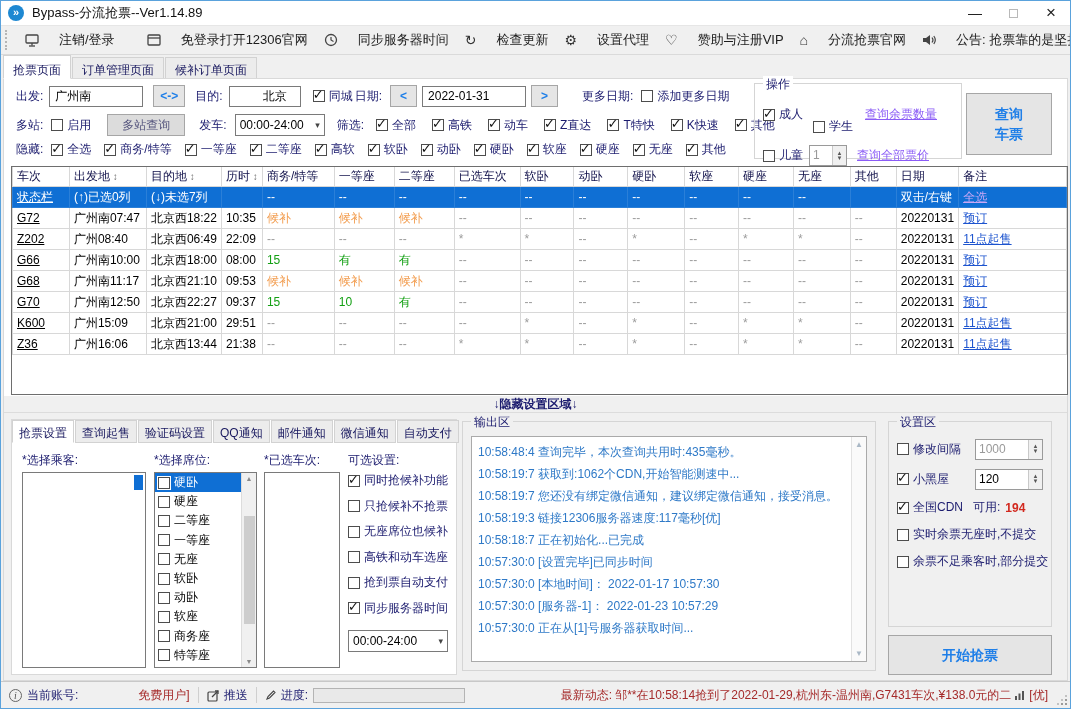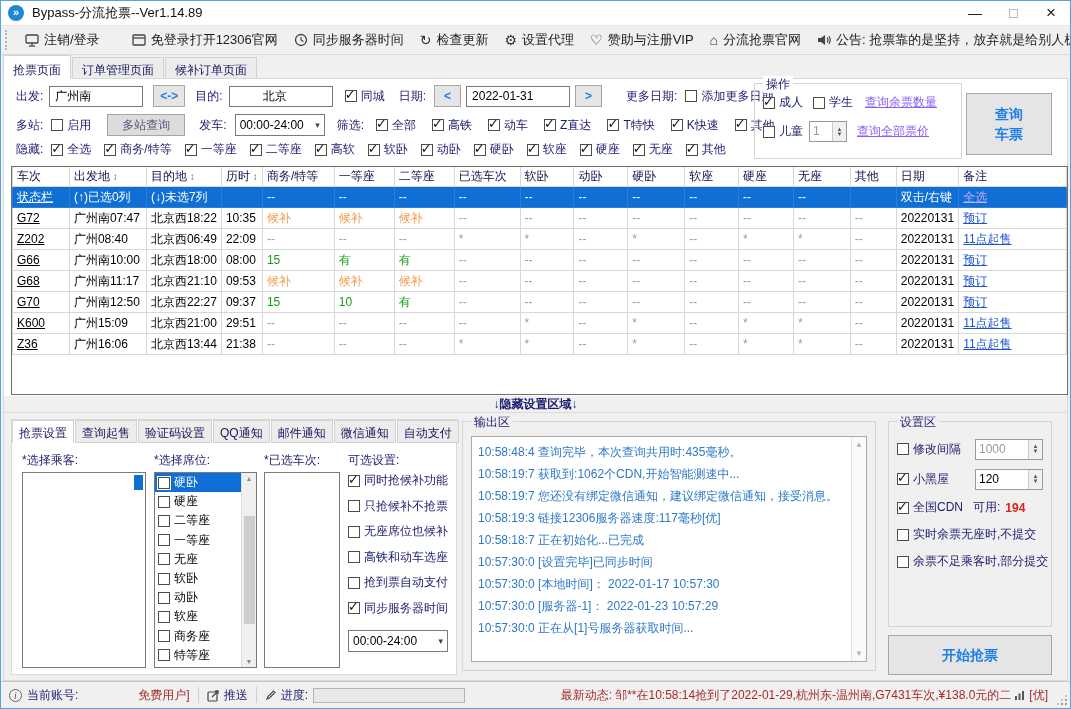"注销/登录" .tb-item { gap: 5px -> 20px }
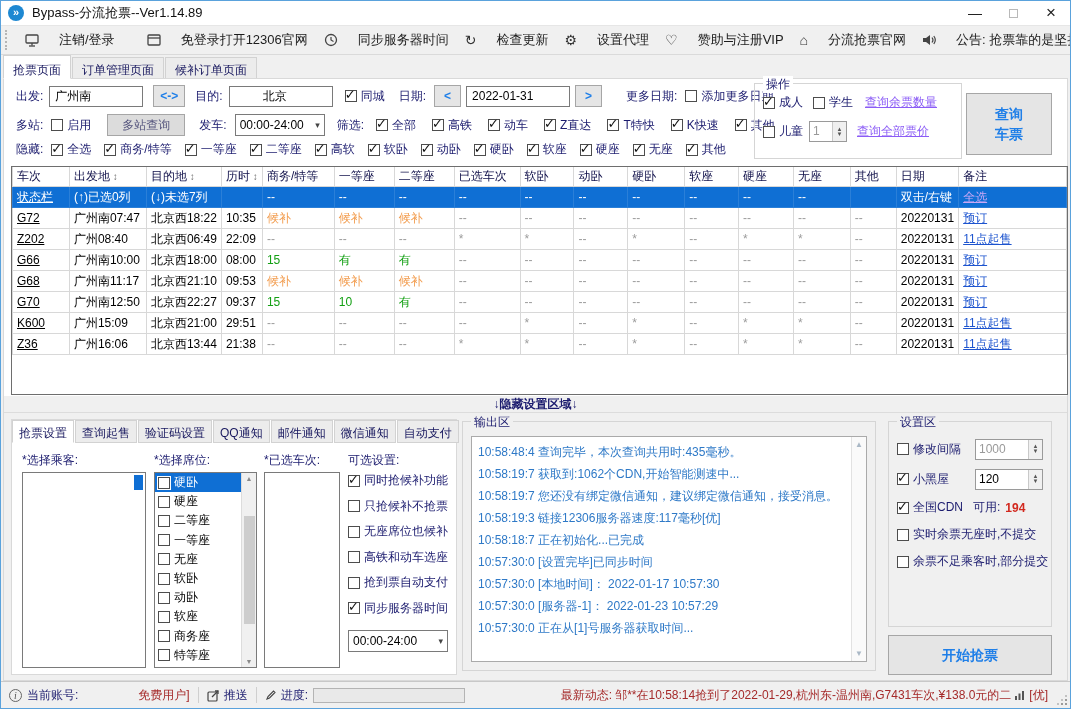"北京" span.input { width: 104px -> 72px }
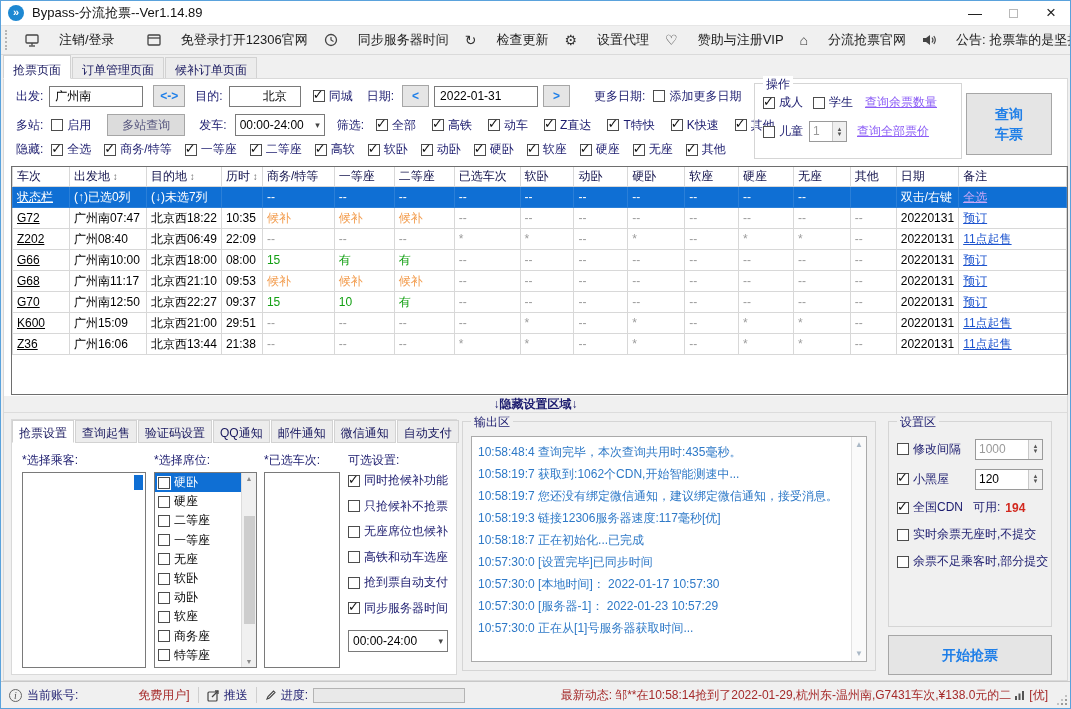"日期:" span.lbl { margin-left: 14px -> 2px }
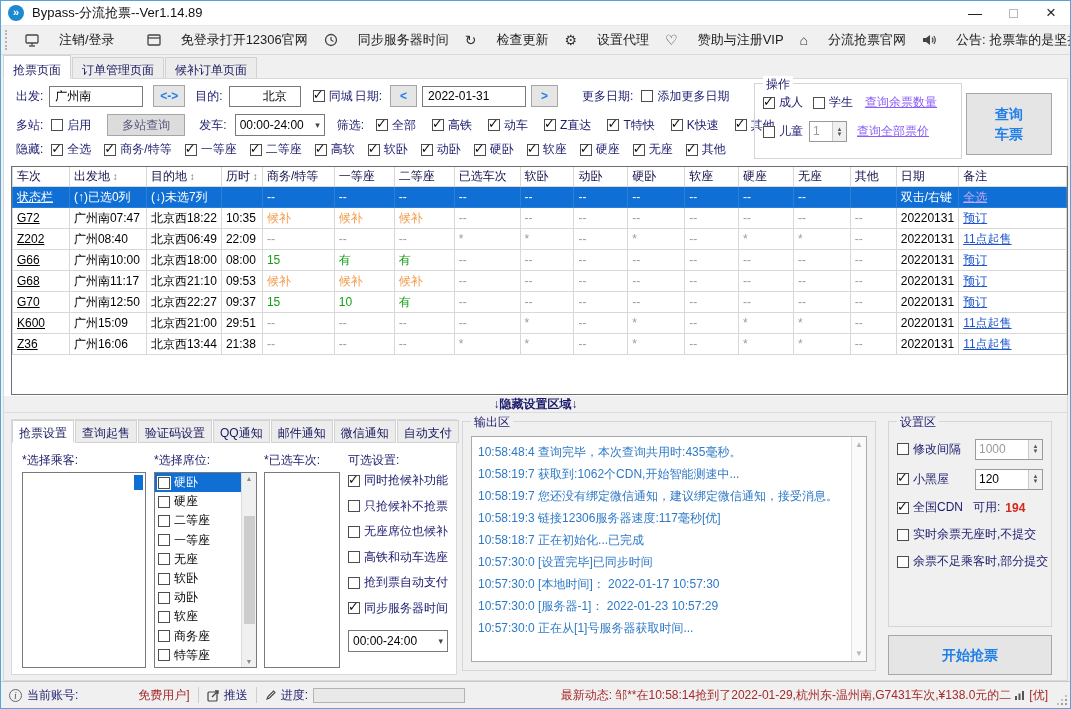"学生" label.cb-item { margin-top: none -> 24px }
